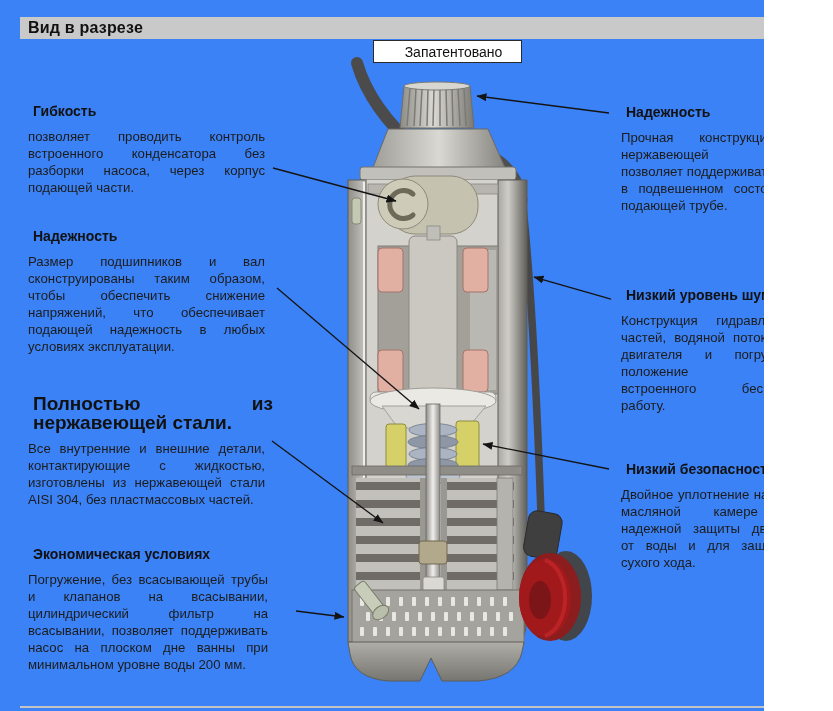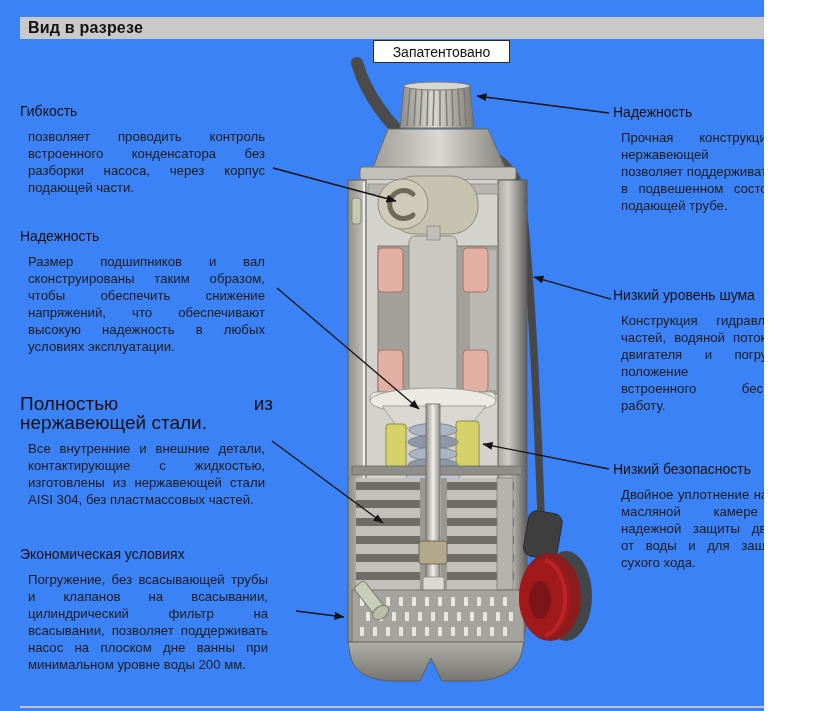"Запатентовано" .patent-box { padding-left: none -> 12px }
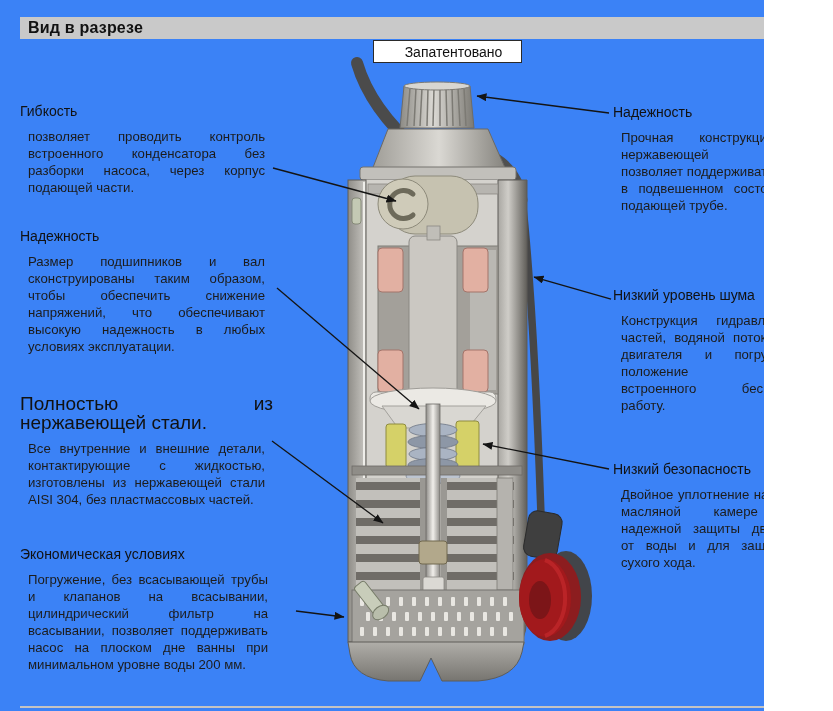"Гибкость" .ann-heading { font-weight: normal -> bold; margin: 0 0 1px 0 -> 0 0 1px 13px }
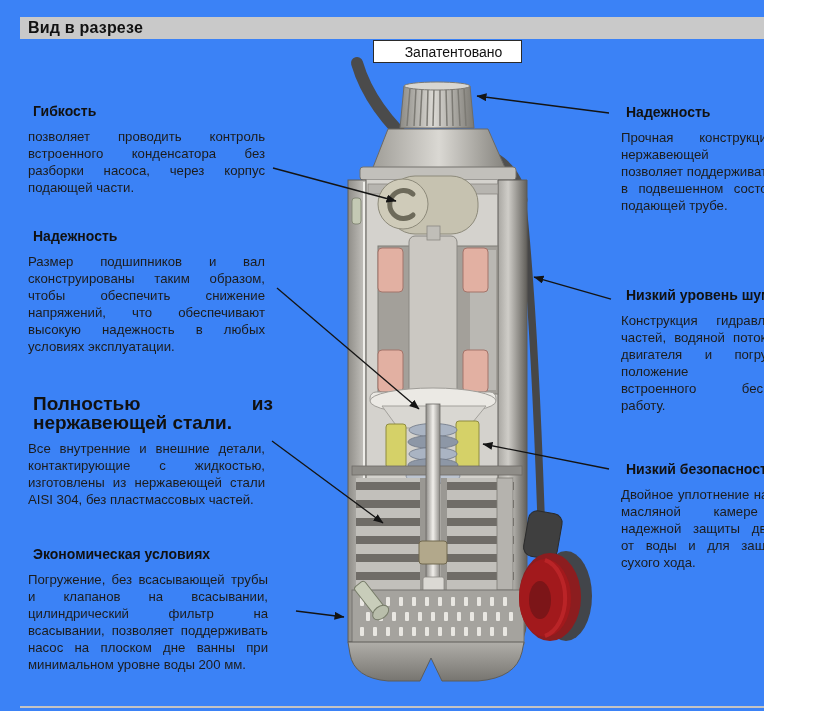"Размер подшипников и вал сконструированы" p.ann-body { text: обеспечивают высокую -> обеспечивает подающей }
